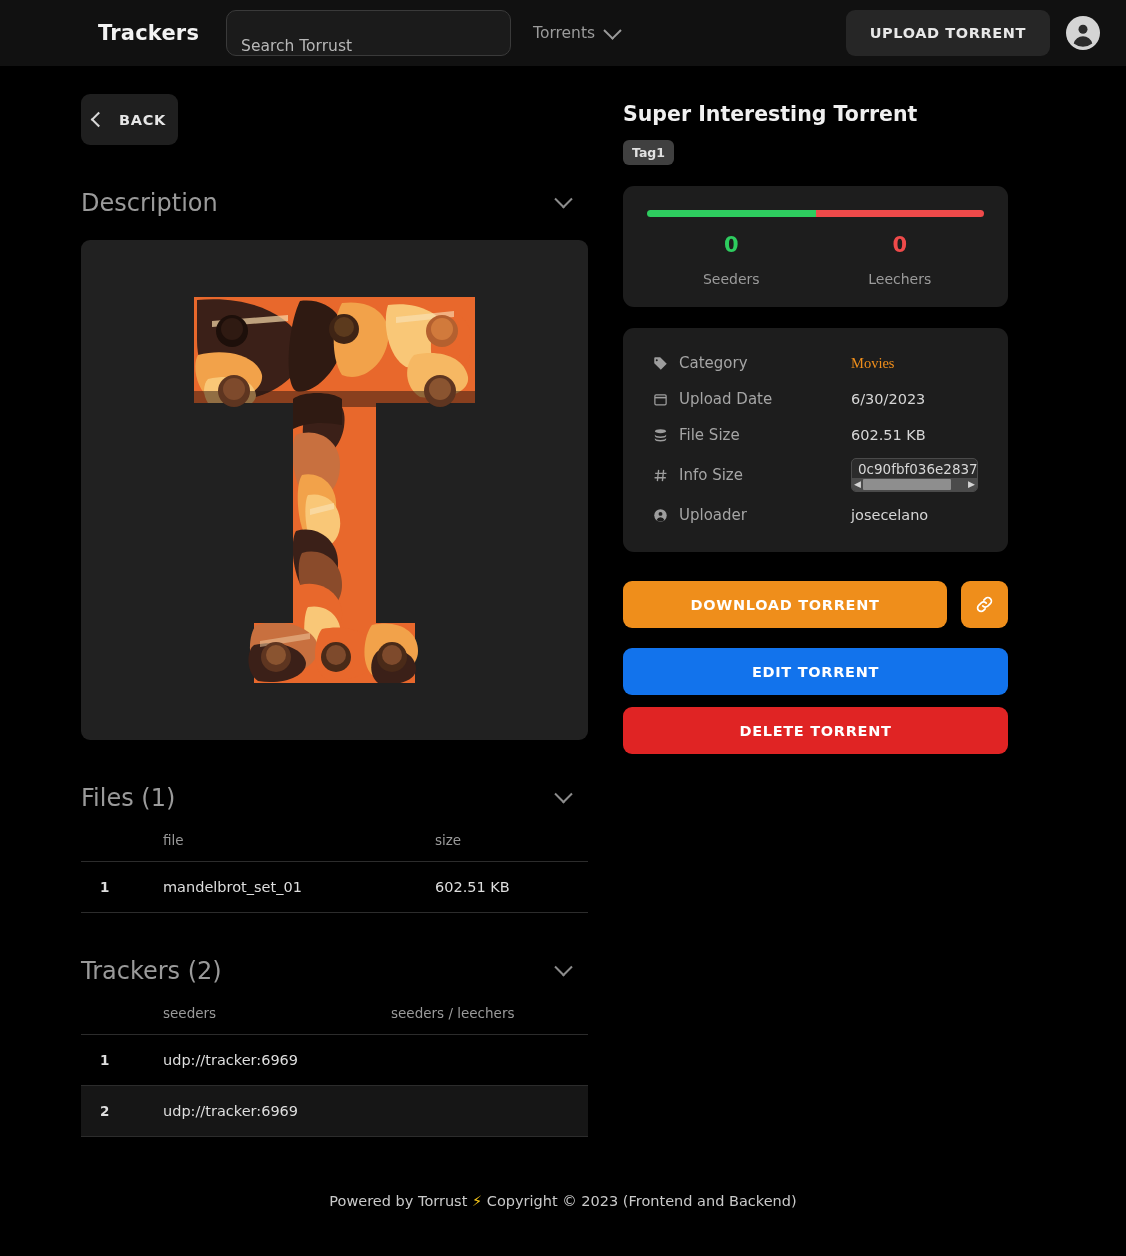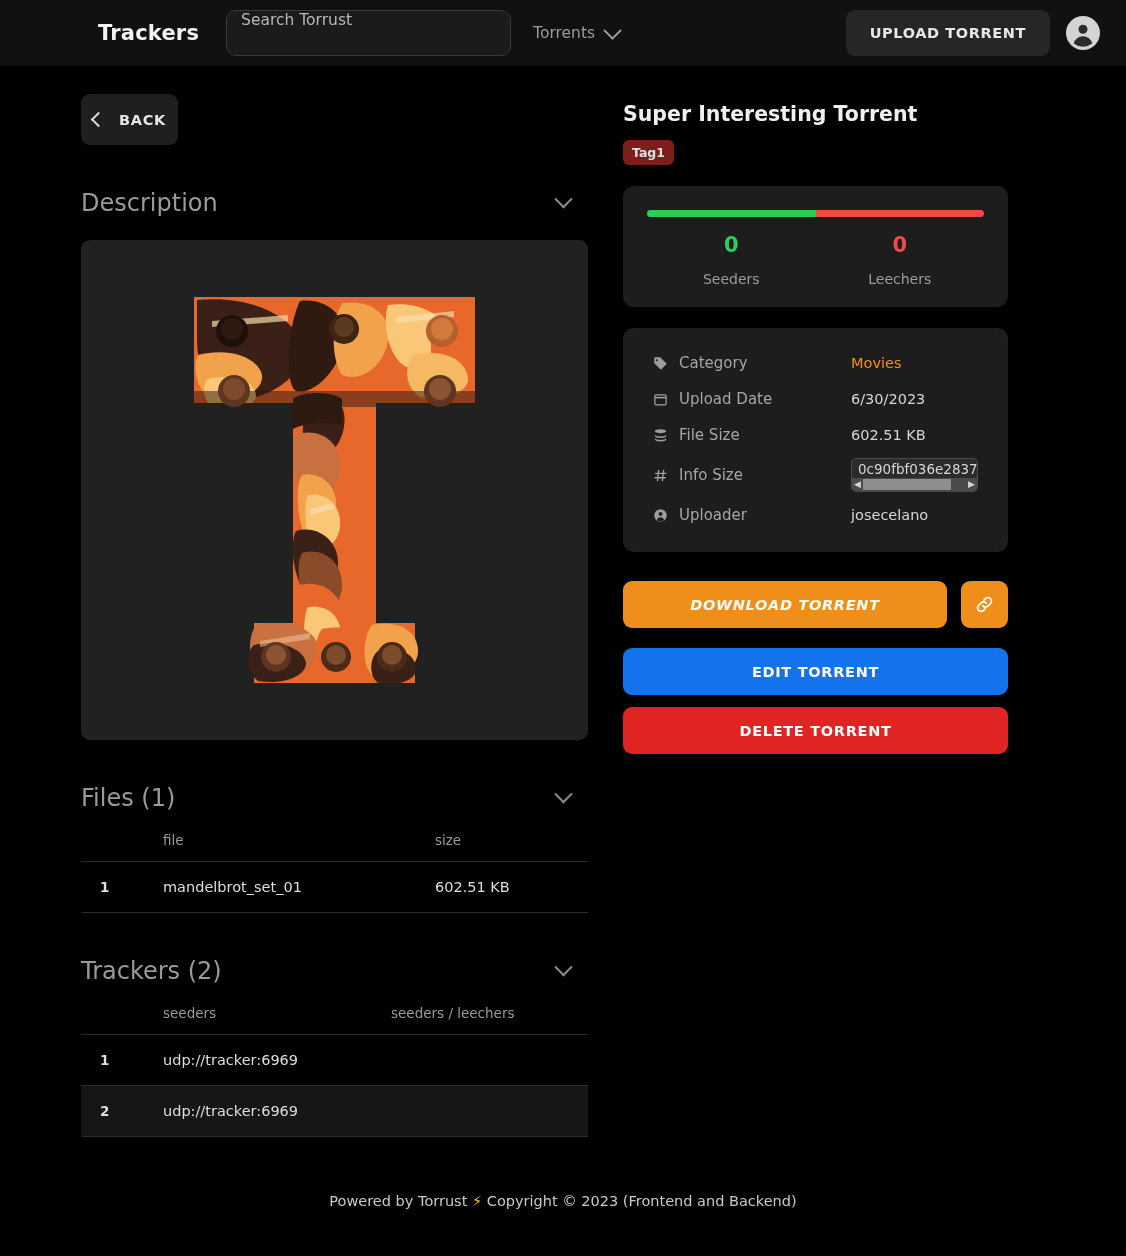"Search Torrust" .search-wrap { align-items: flex-start -> flex-end }
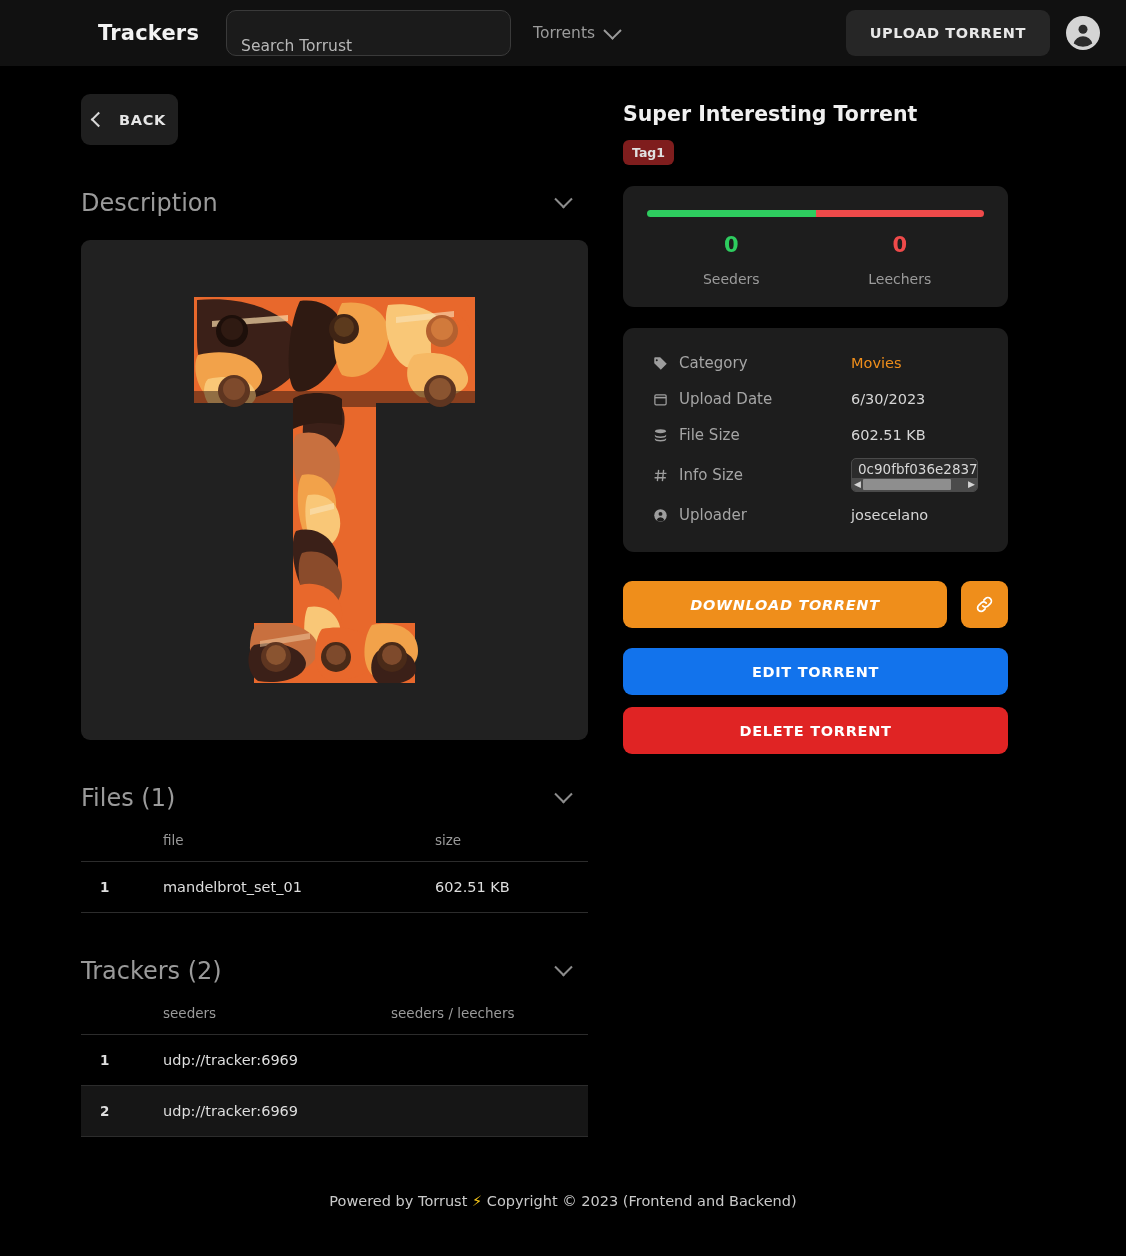"Tag1" .tag { background: #7f1d1d -> #404040 }
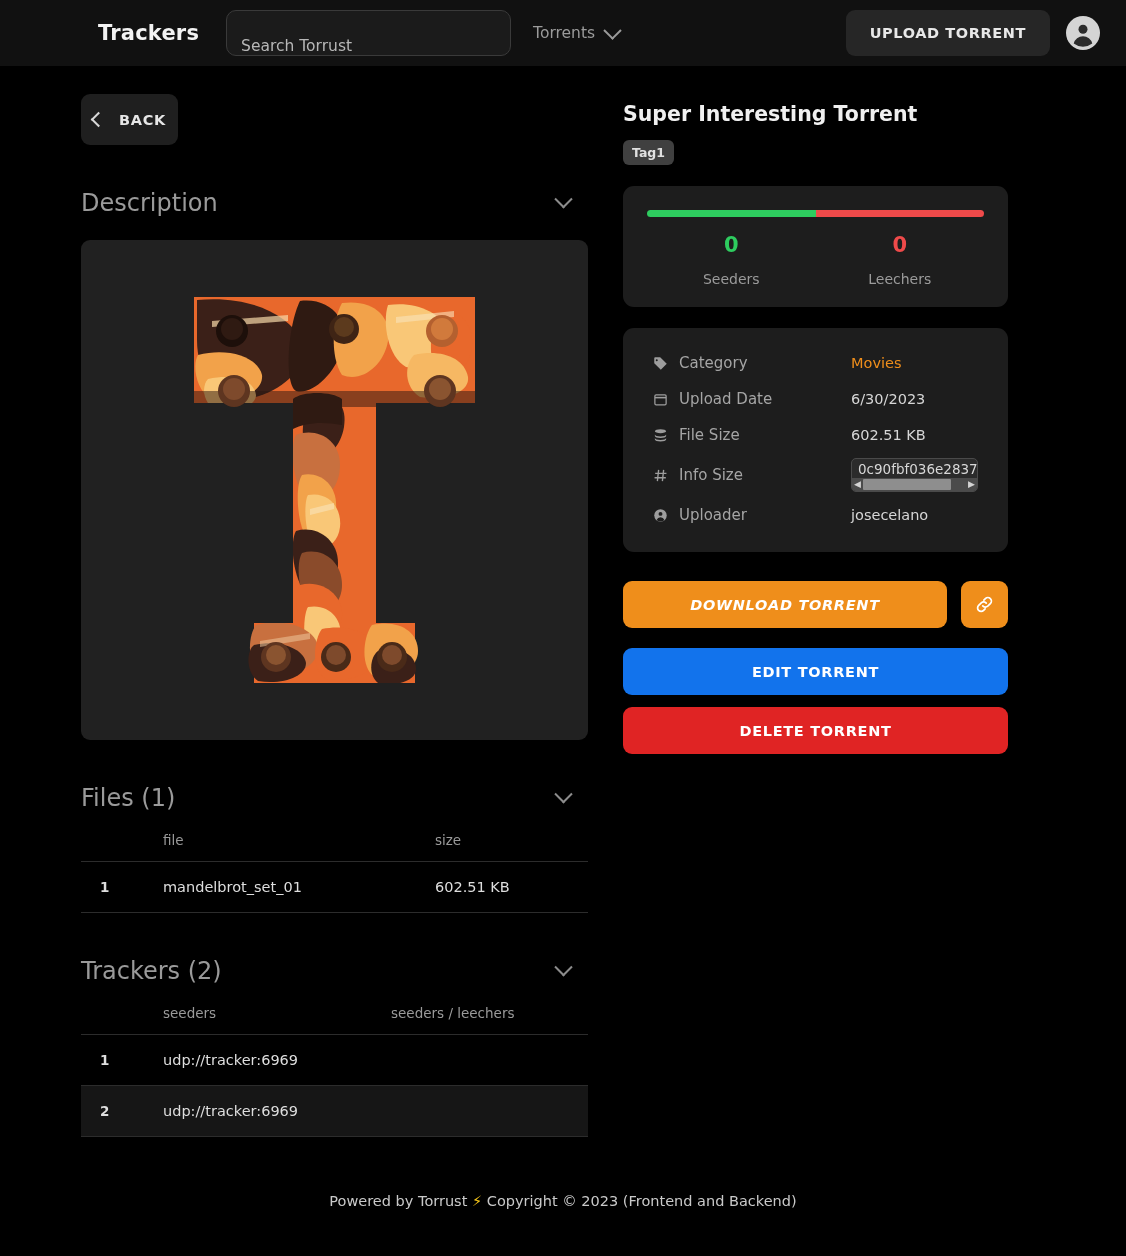"Movies" .detail-row .val.accent { font-family: none -> Liberation Serif, serif }
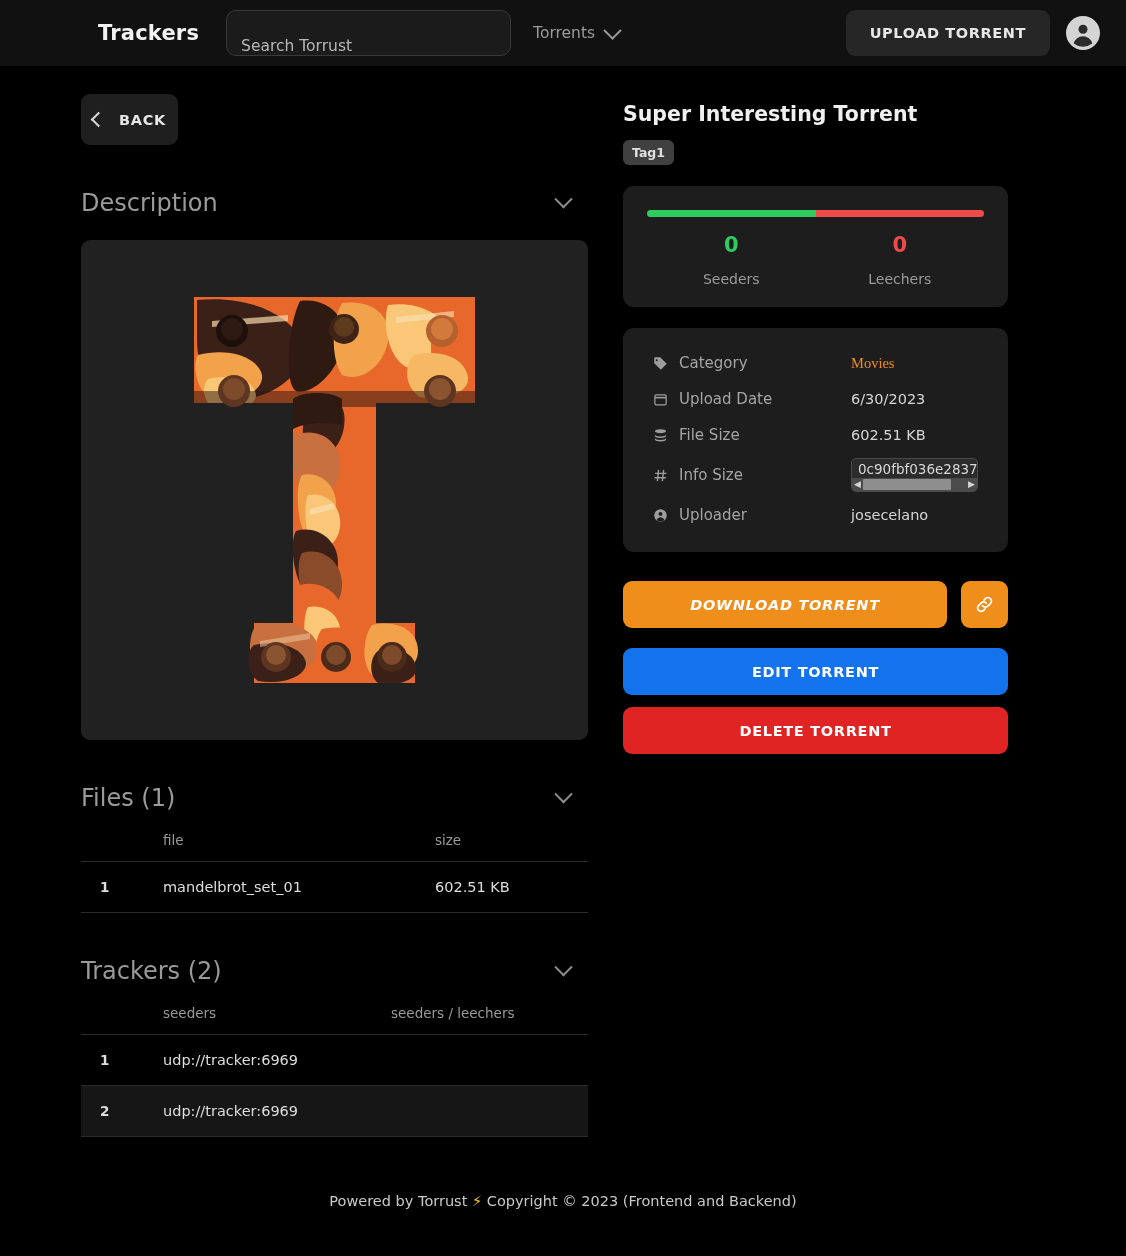"DOWNLOAD TORRENT" .btn-download { font-style: italic -> none }
